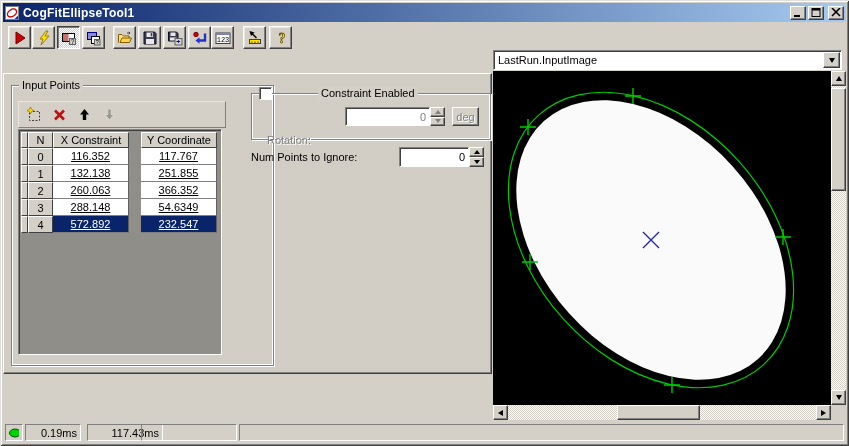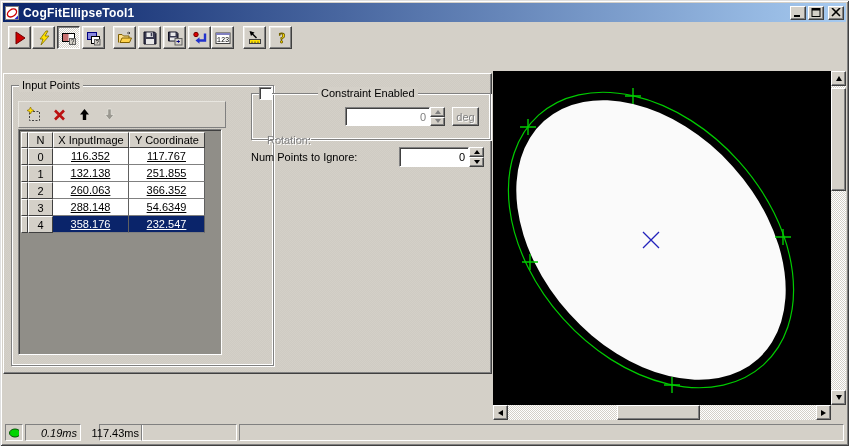"LastRun.InputImage" div { html: none -> <div> <span>LastRun.InputImage</span> <span> <span></span> </span> </div> }
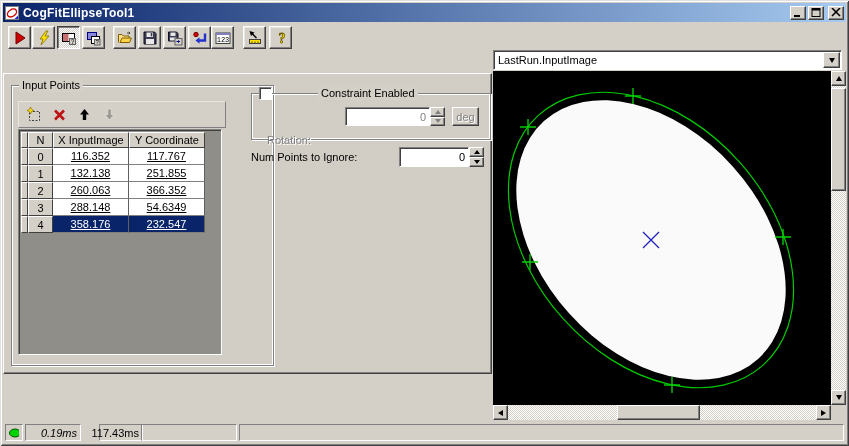"X InputImage" span.gc { text: InputImage -> Constraint }
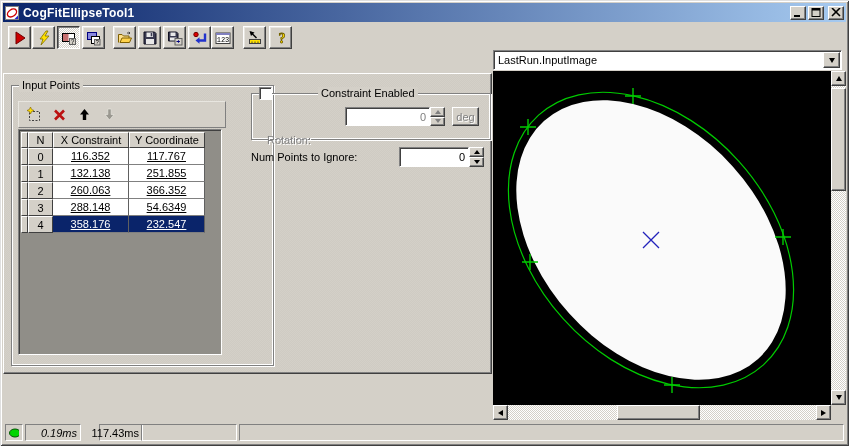"Y Coordinate" .c-y { margin-left: none -> 12px }
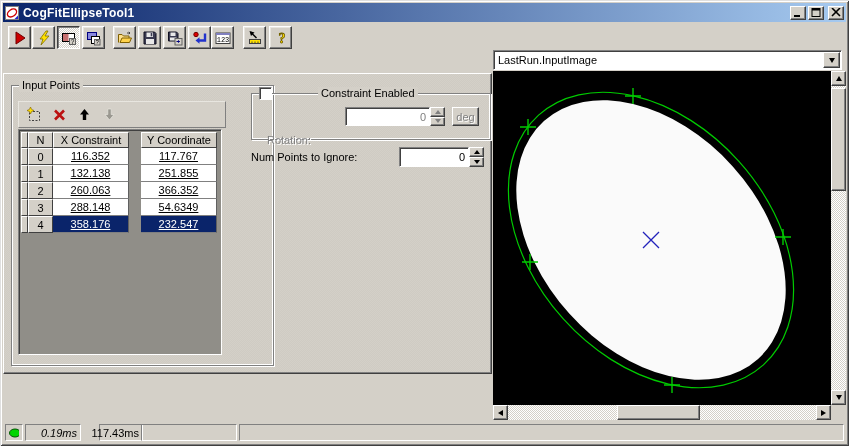"358.176" span.gc { text: 358.176 -> 572.892 }
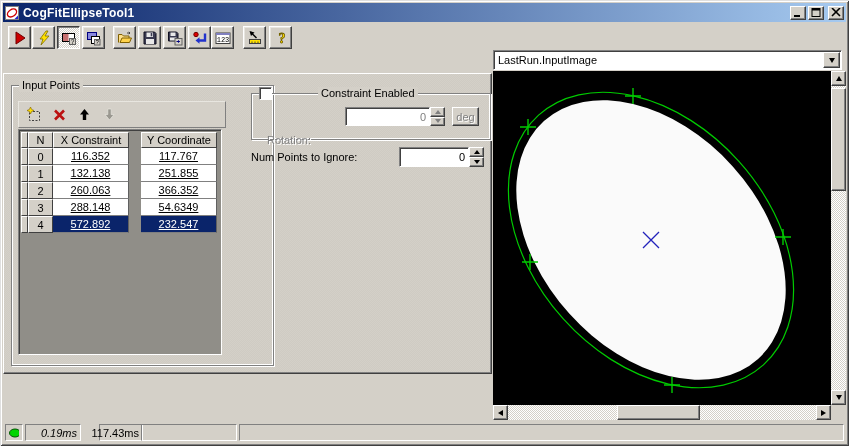"0.19ms" span.spanel { font-style: italic -> none }
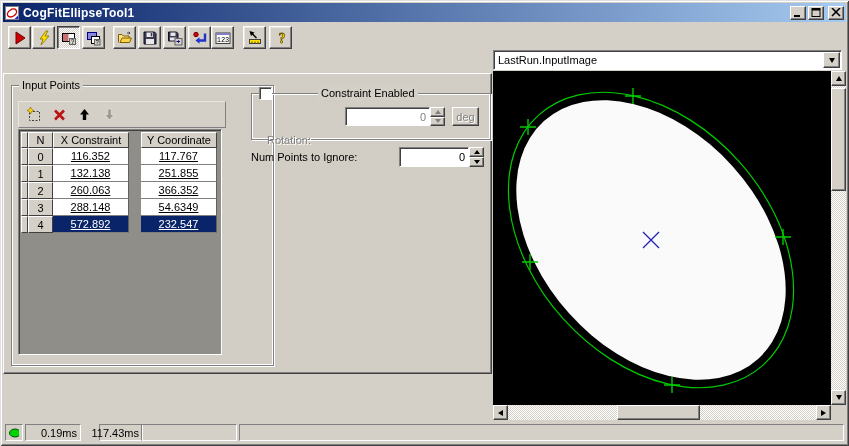"117.43ms" span.spanel { left: 96px -> 84px; width: 44px -> 76px }
